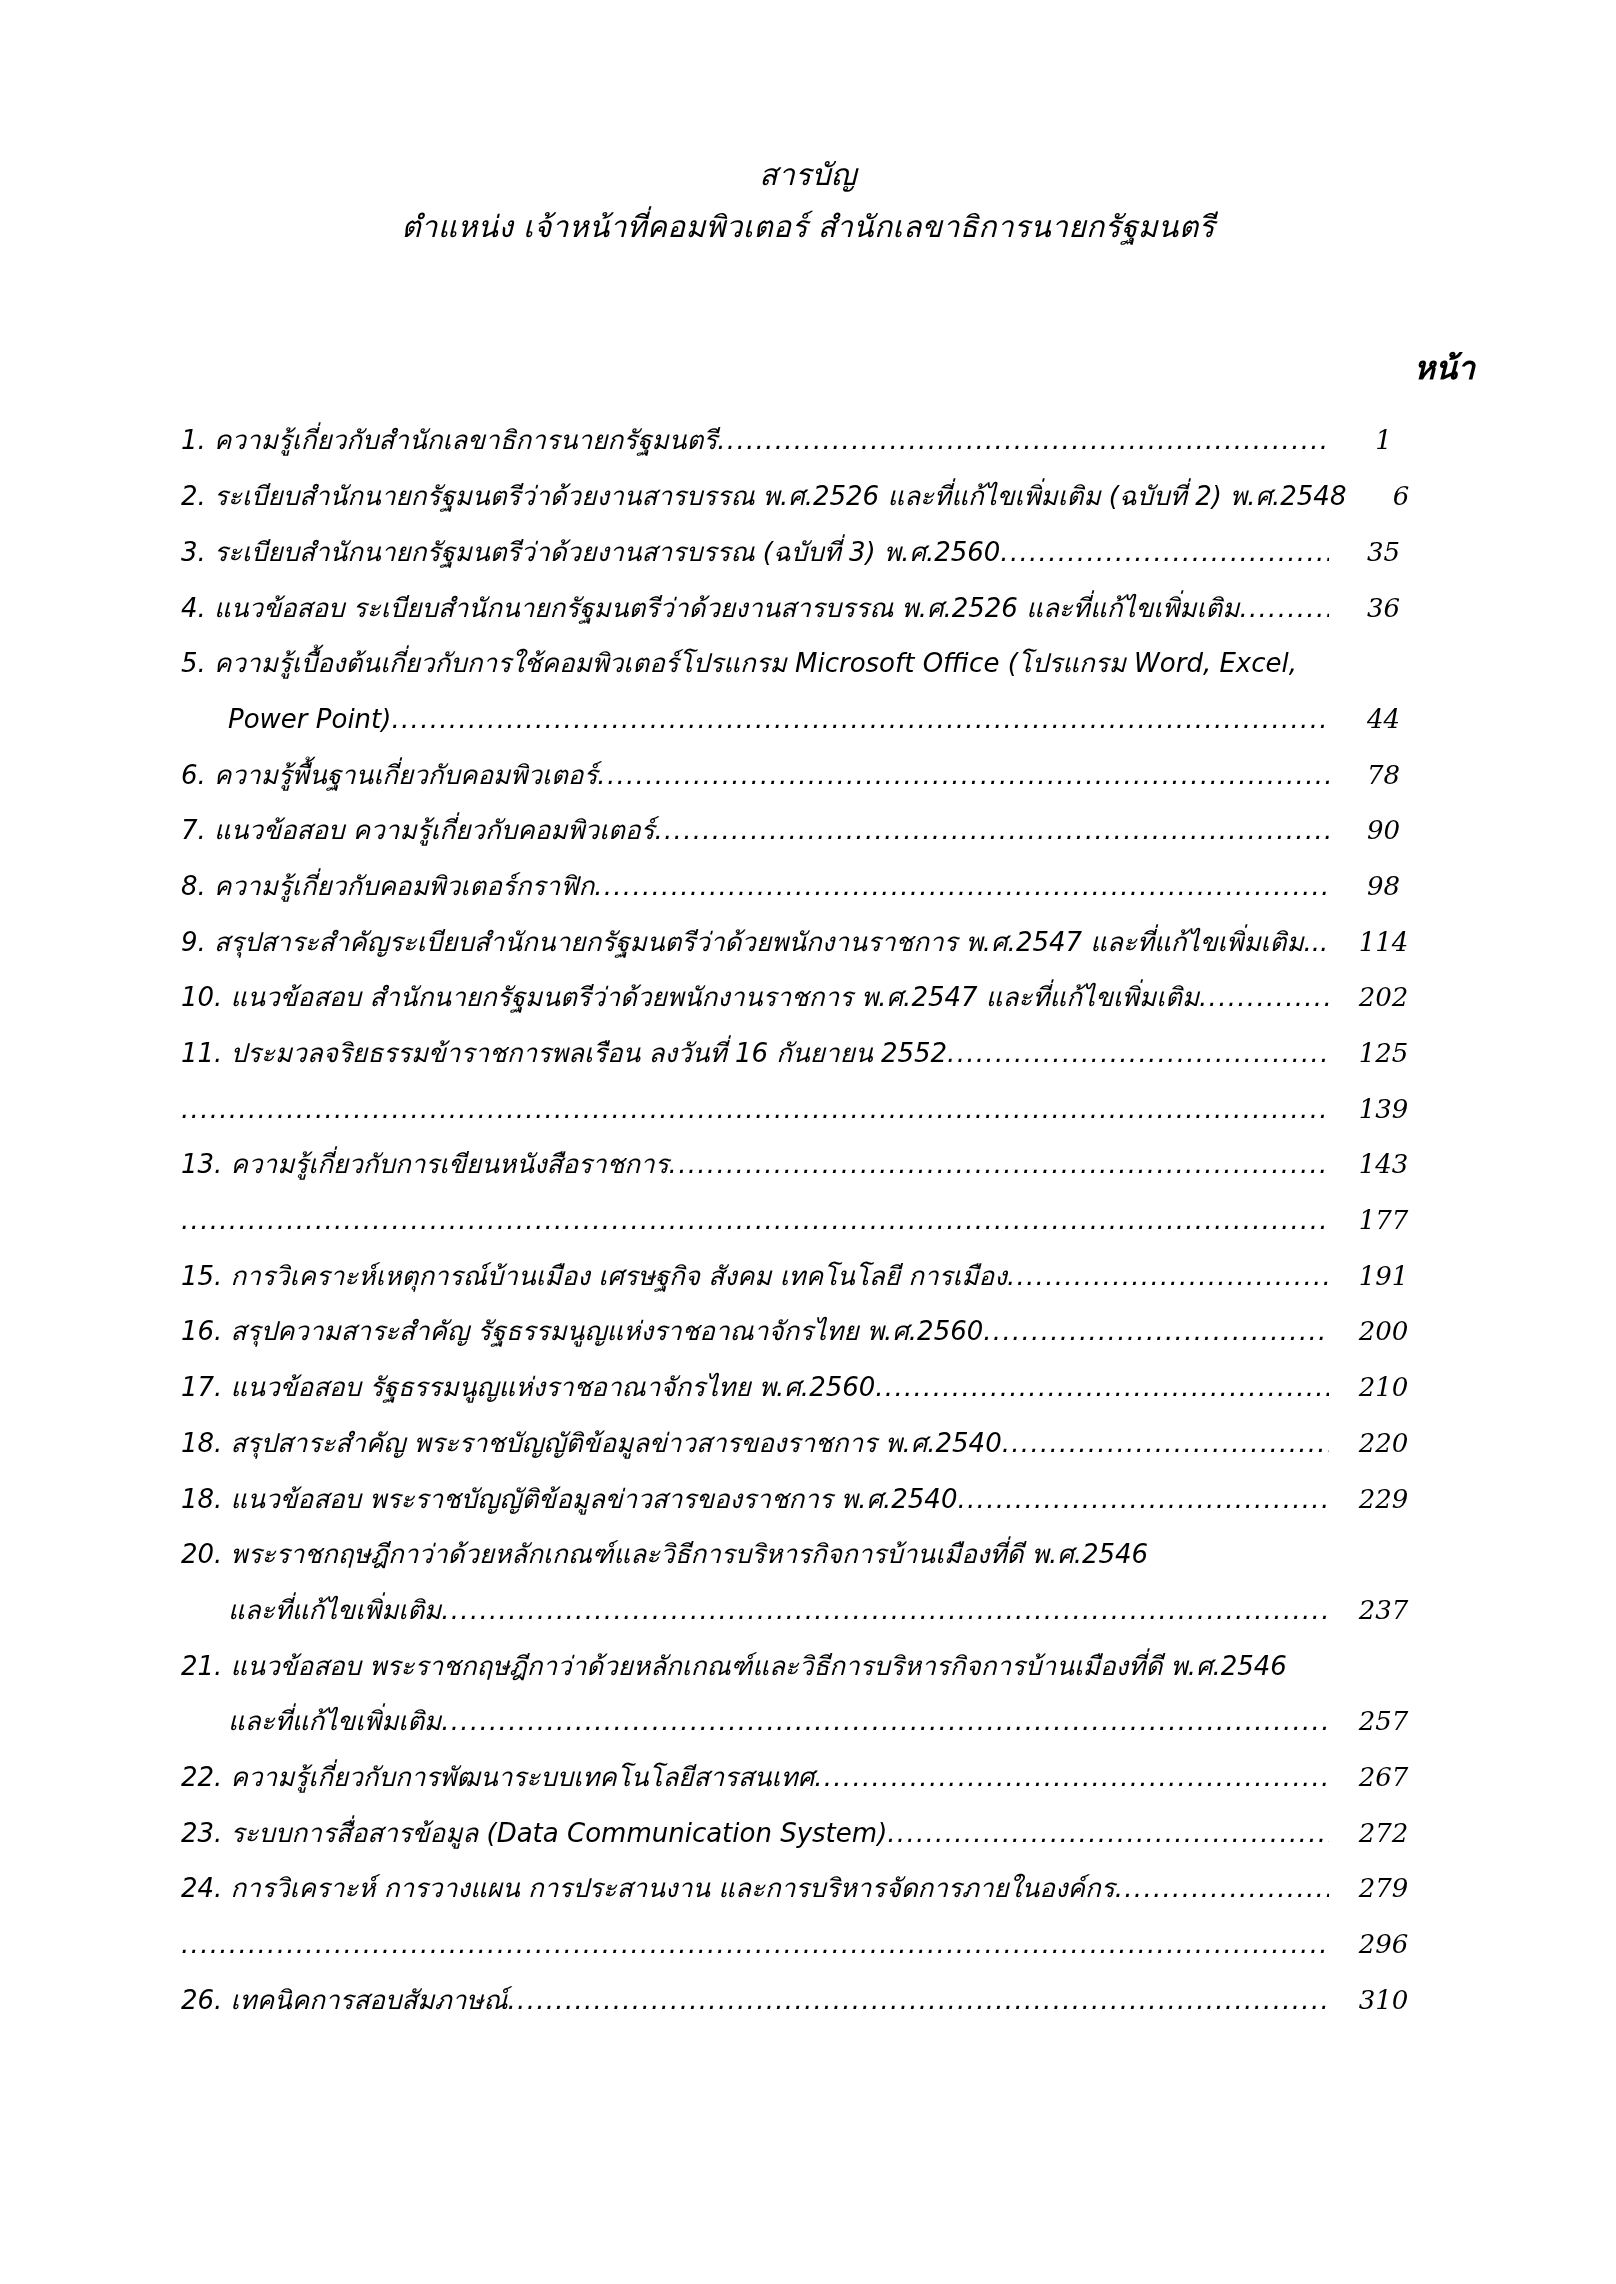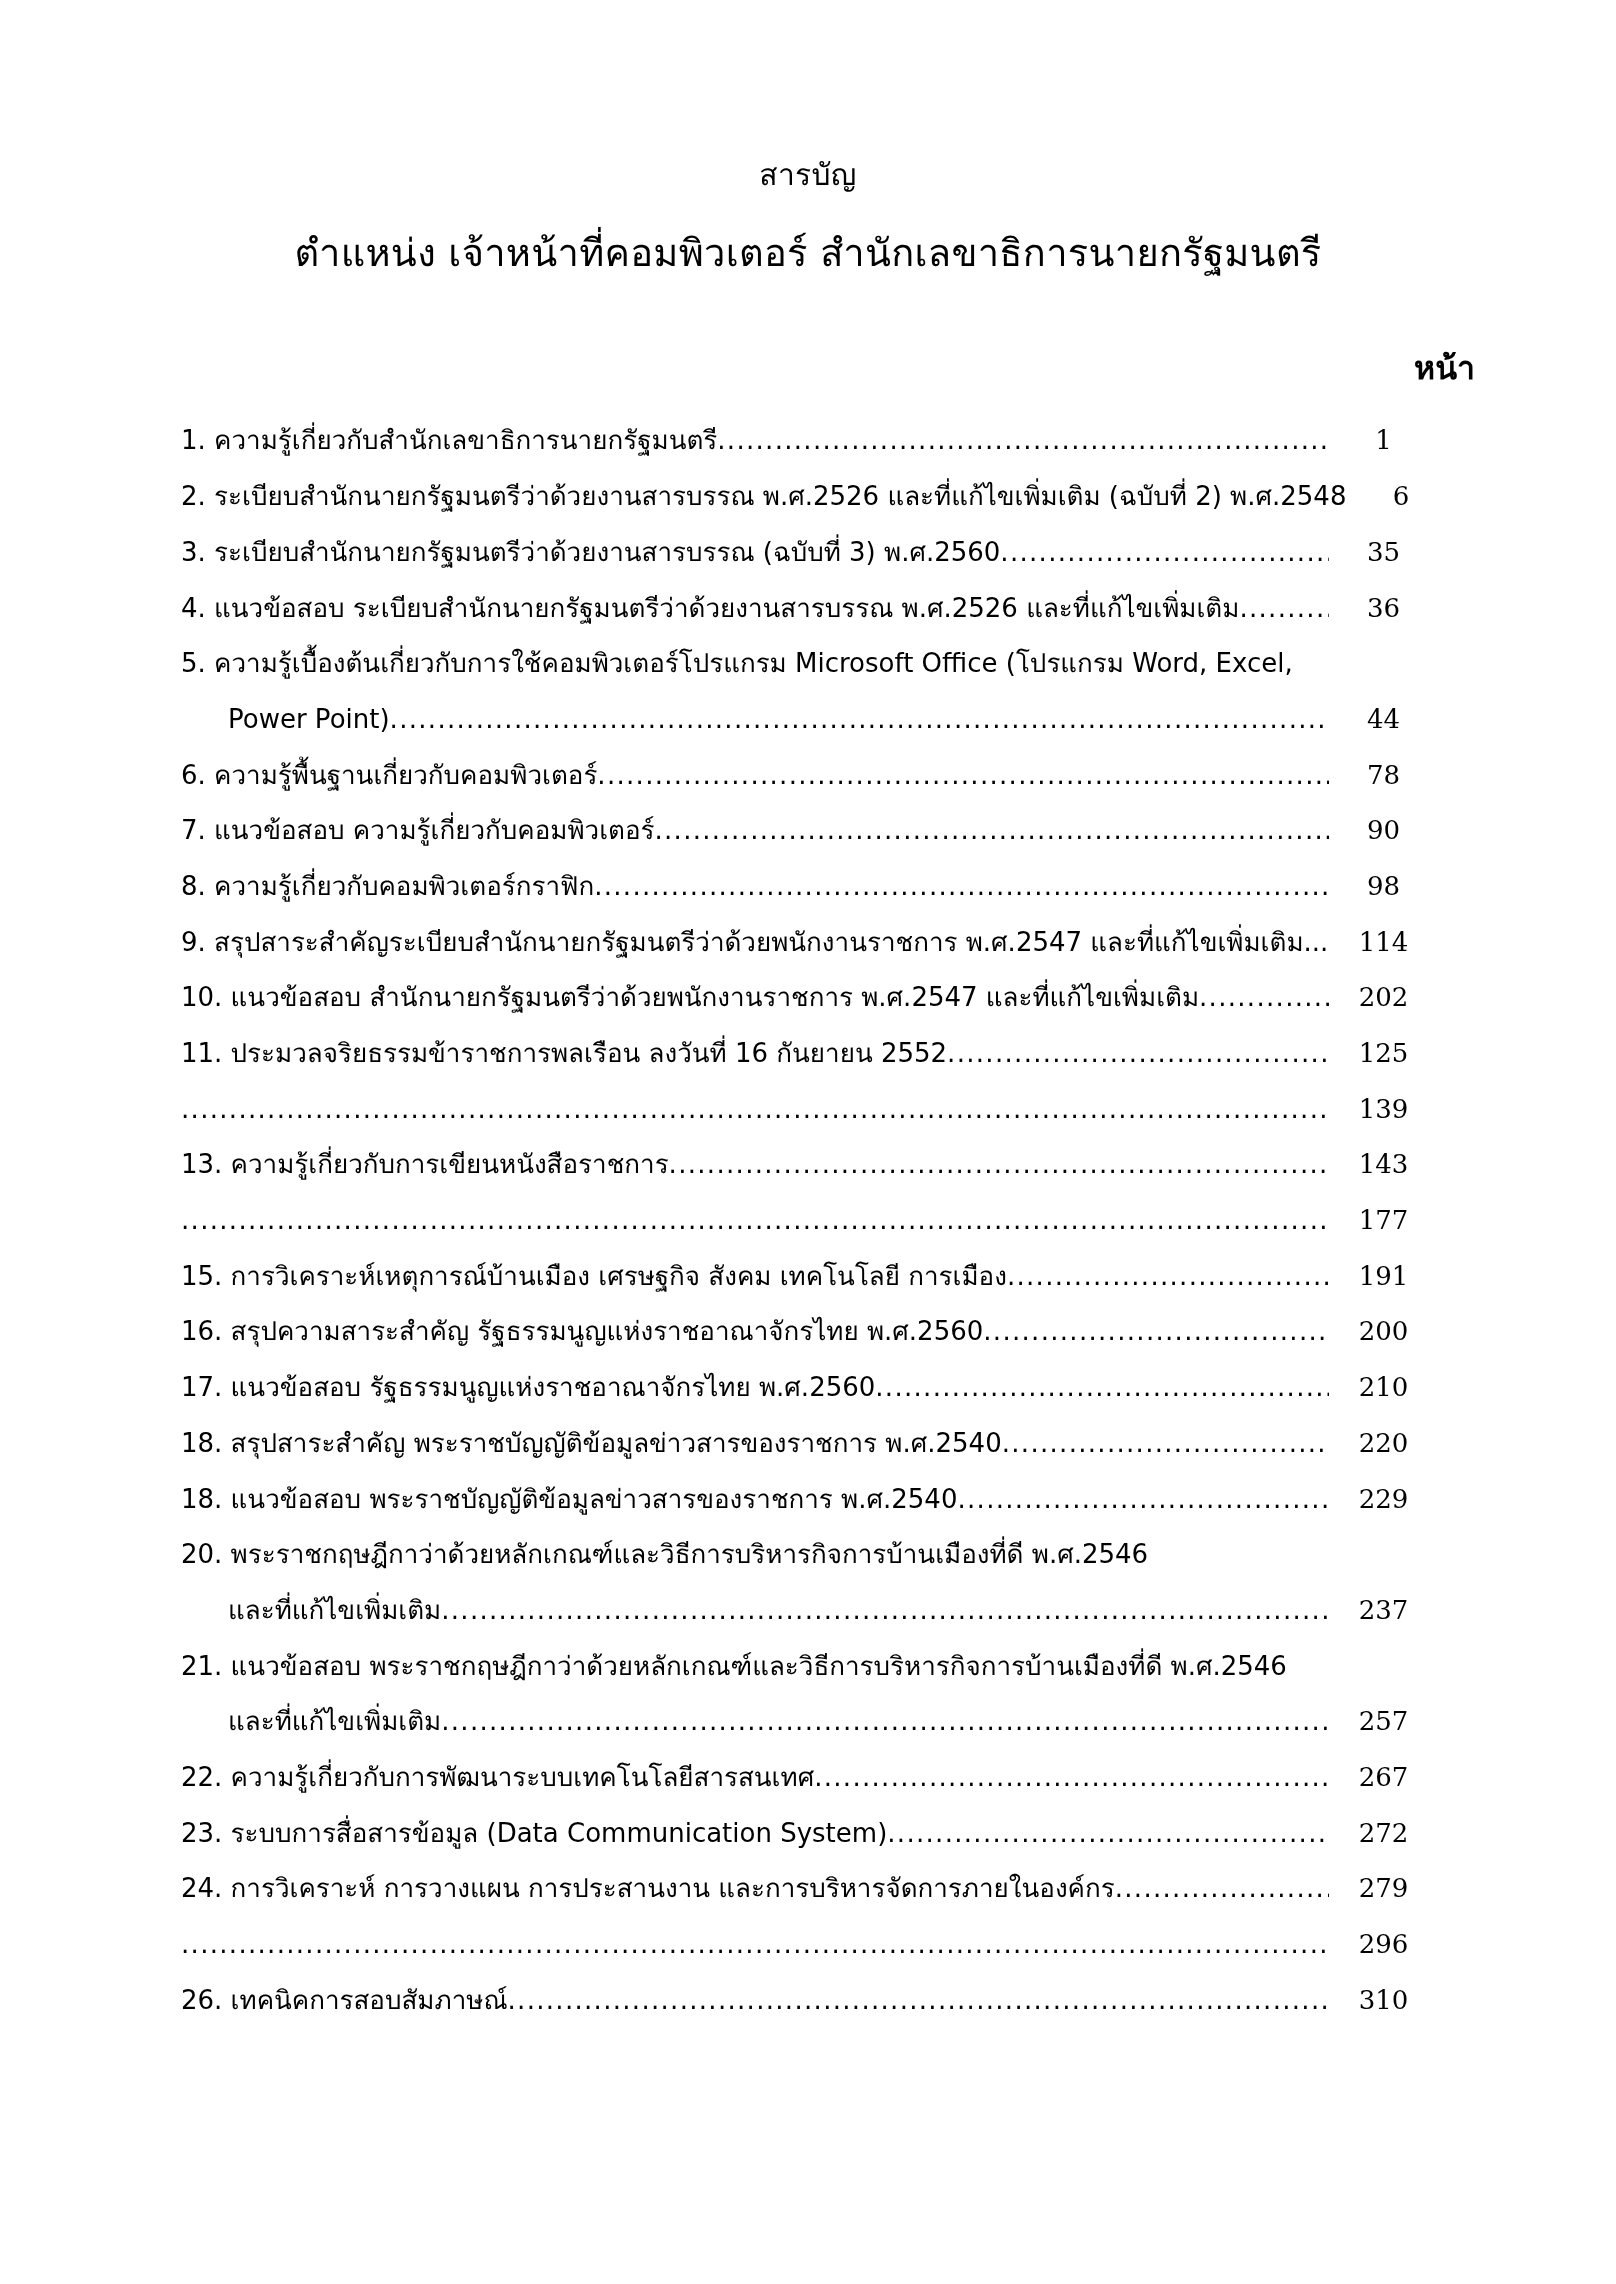"สารบัญ" .page { font-style: none -> italic }
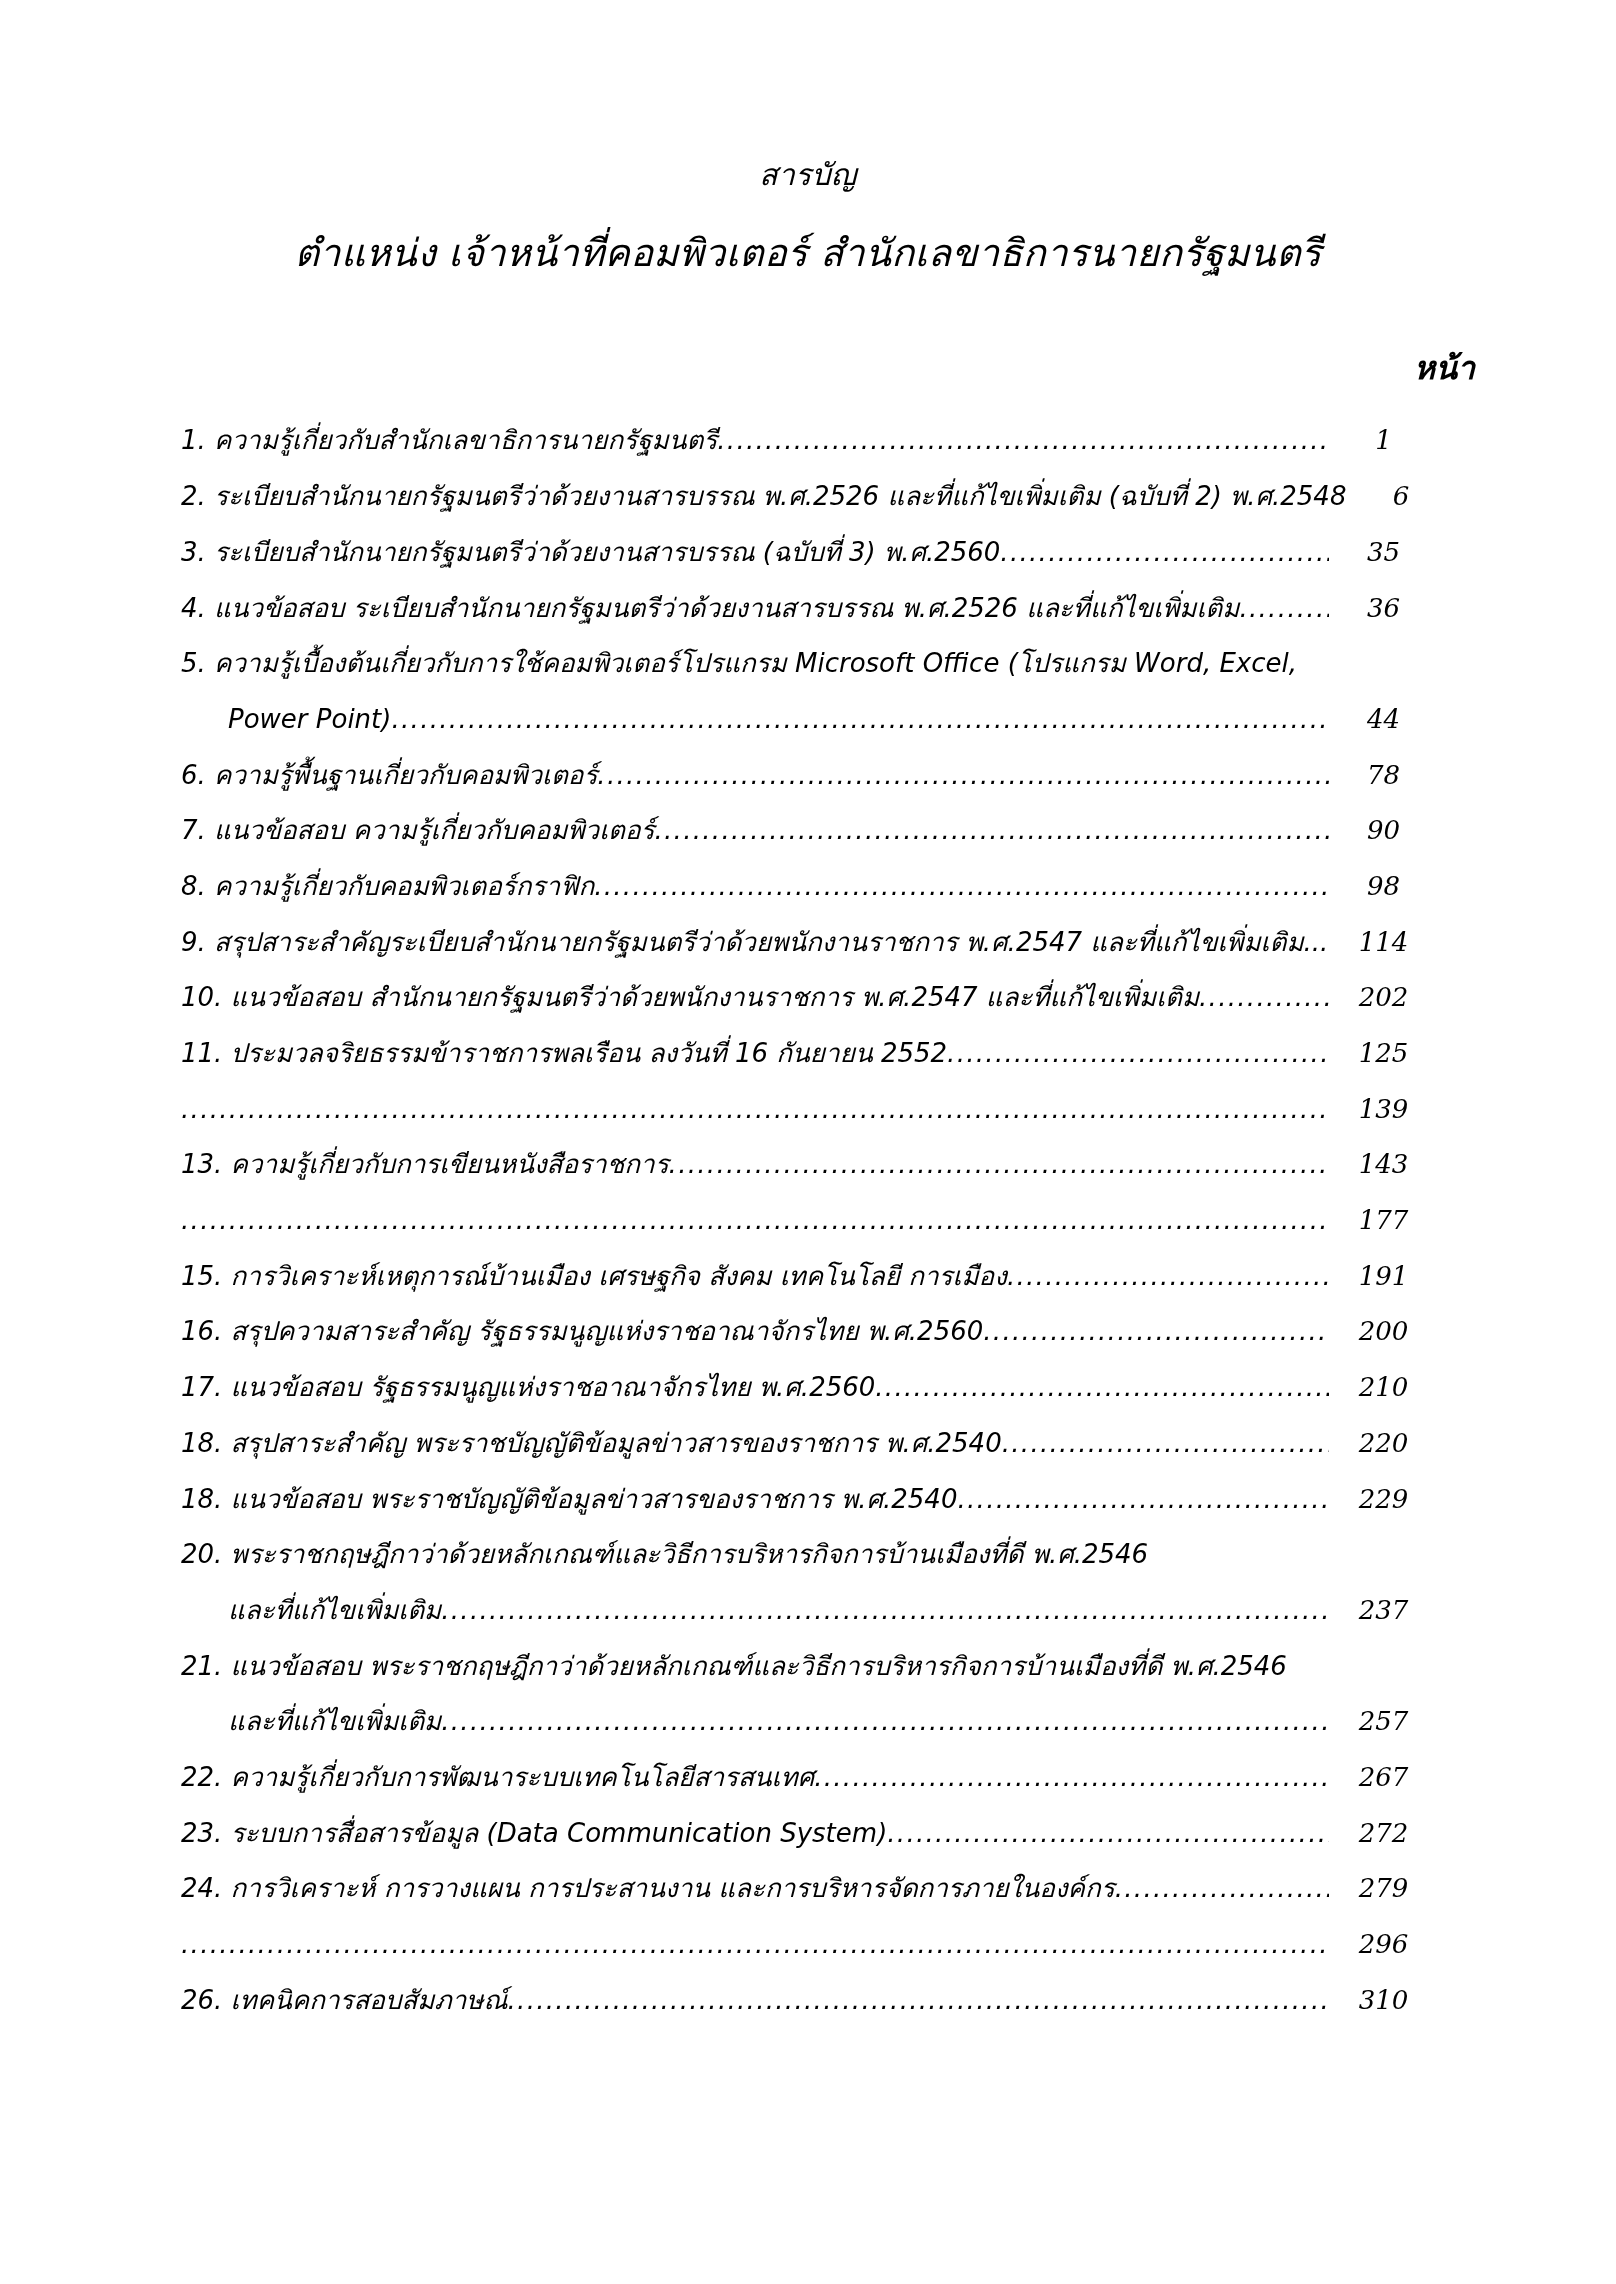"ตำแหน่ง เจ้าหน้าที่คอมพิวเตอร์" .doc-subtitle { font-size: 38px -> 30px; margin-top: 44px -> 22px }
